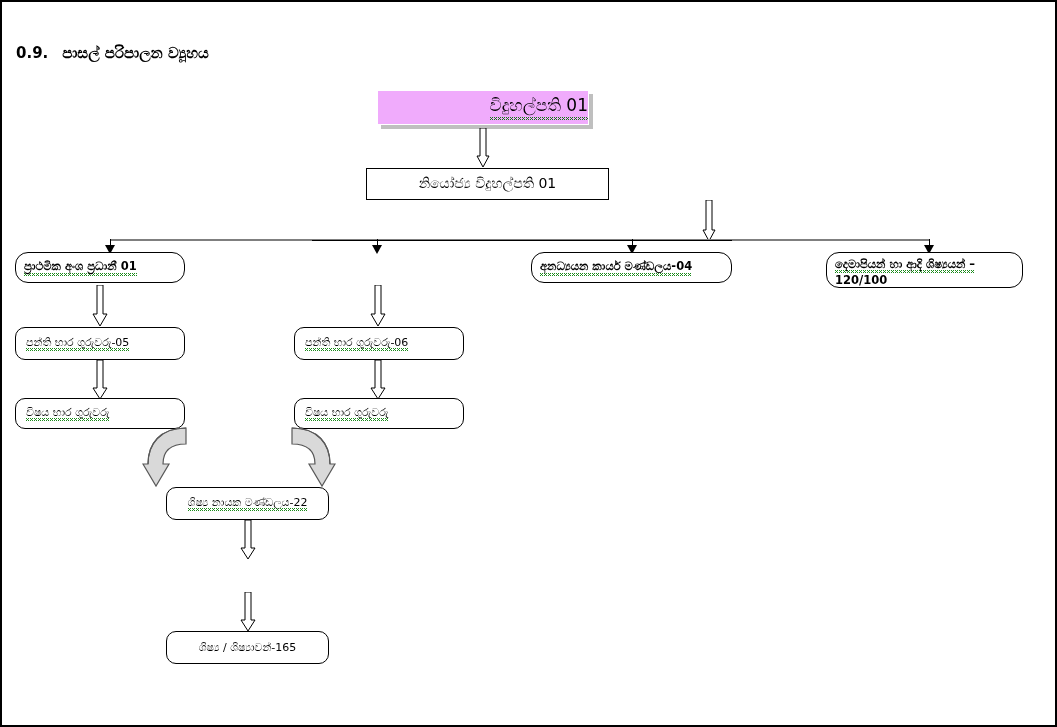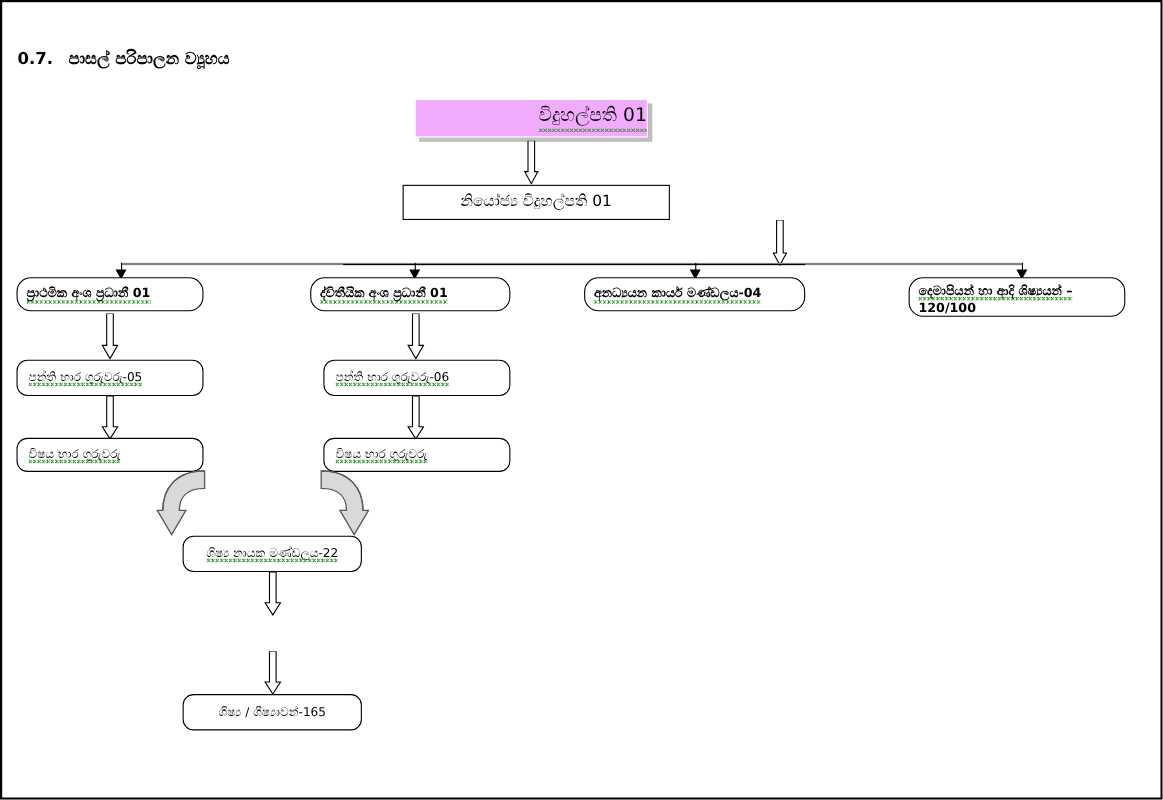"0.7." span.num { text: 0.7 -> 0.9 }
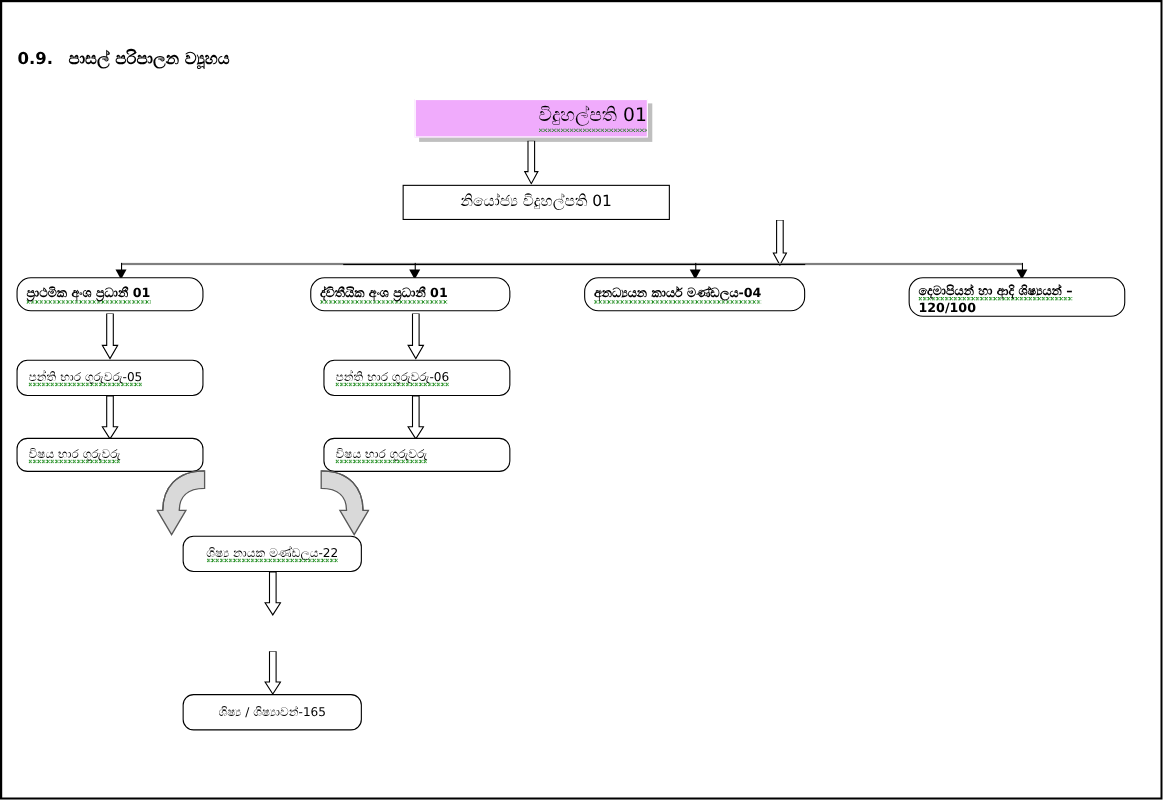"ද්විතීයික අංශ ප්‍රධානී 01" div.node { html: <div> <span>ද්විතීයික අංශ ප්‍රධානී 01</span> </div> -> none }
